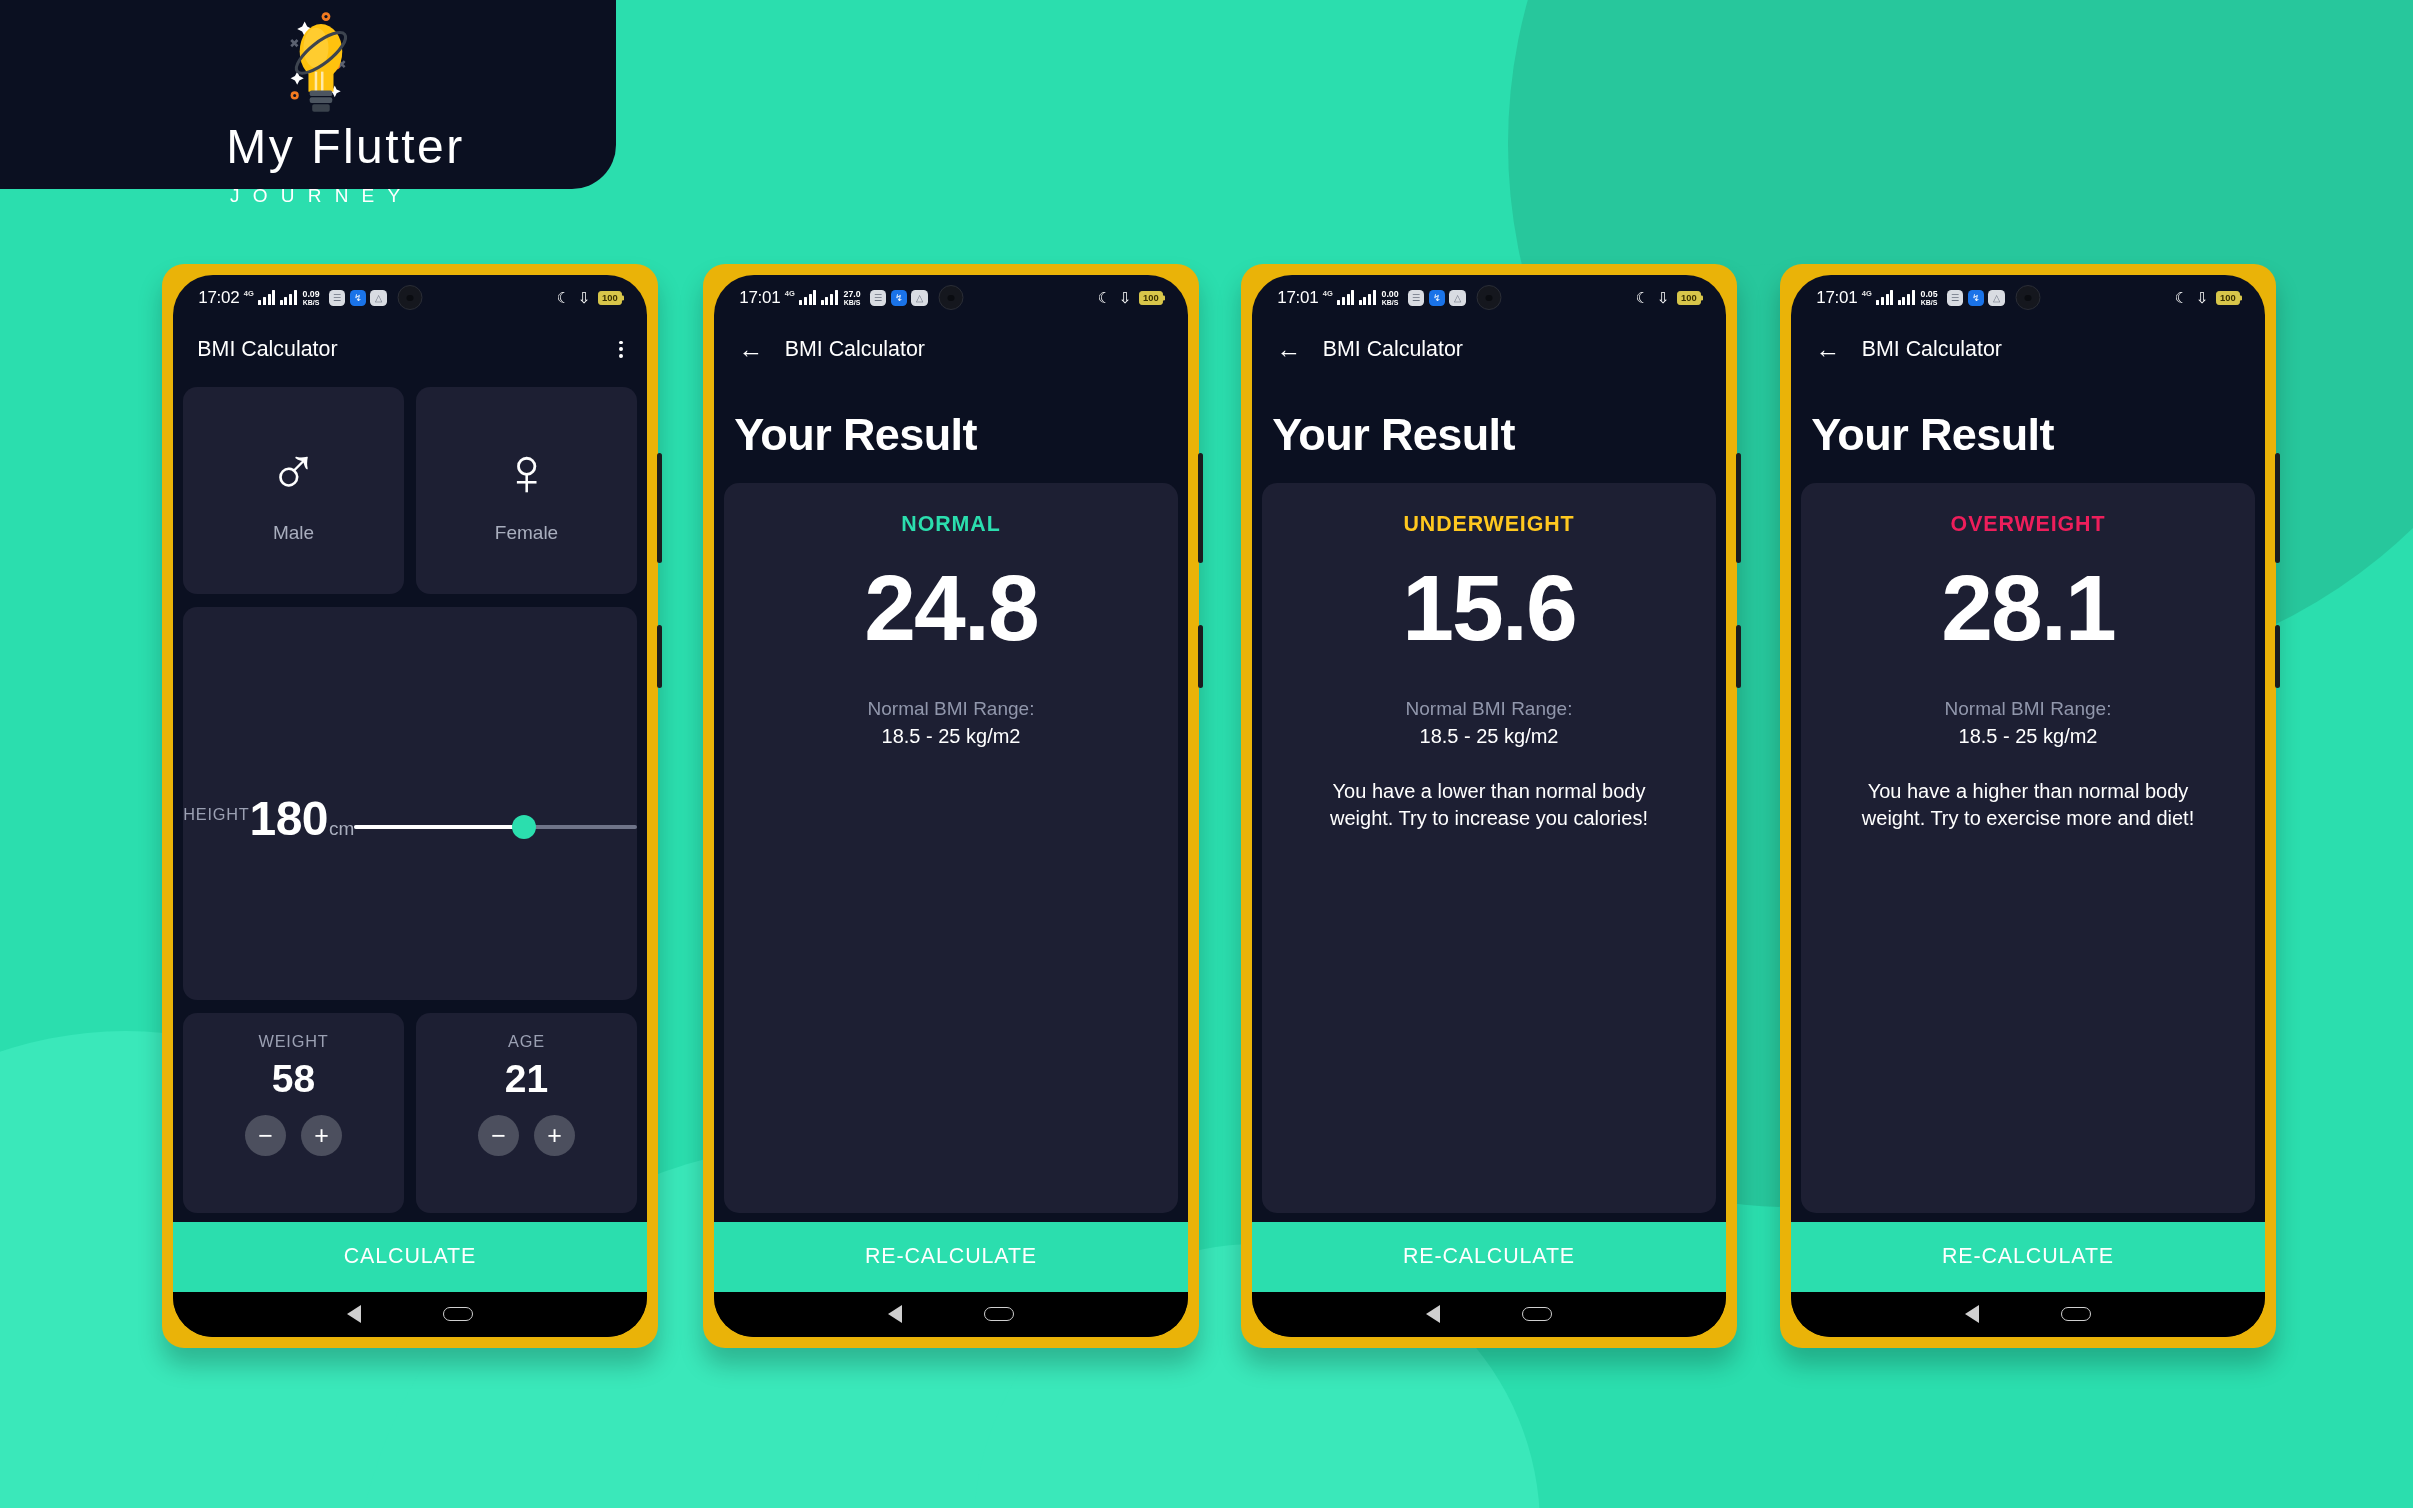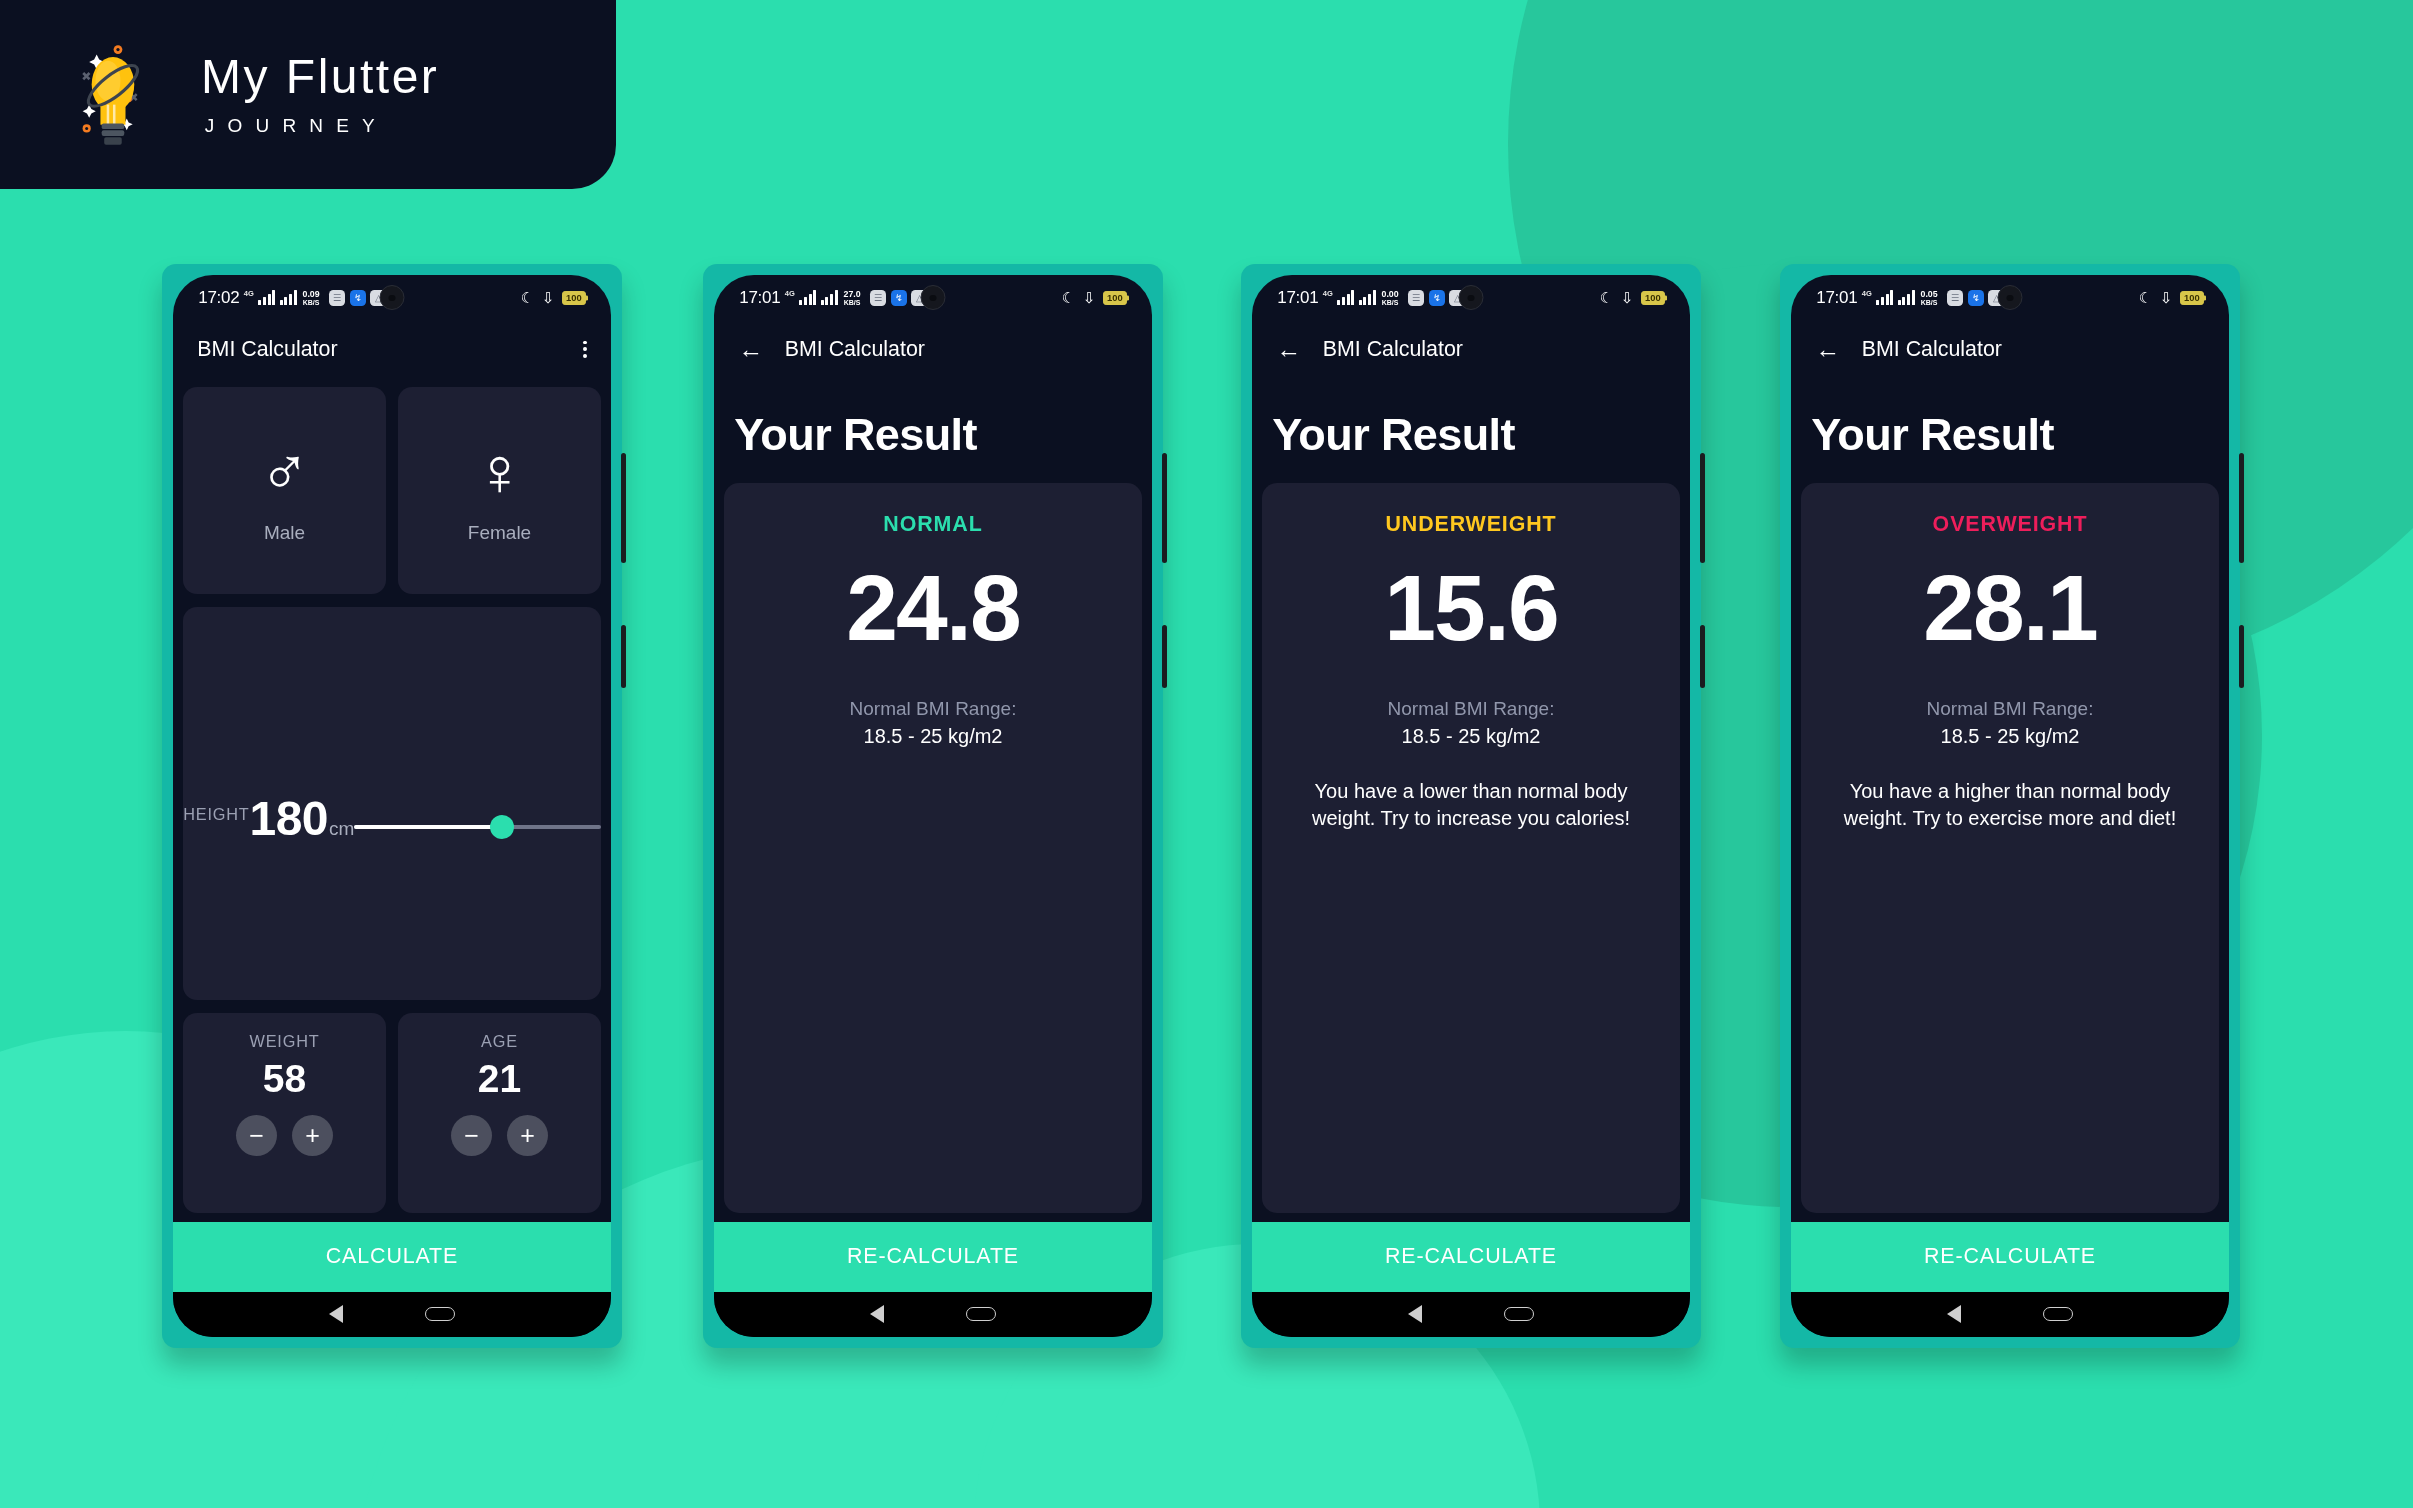"My Flutter" .logo-banner { flex-direction: none -> column }
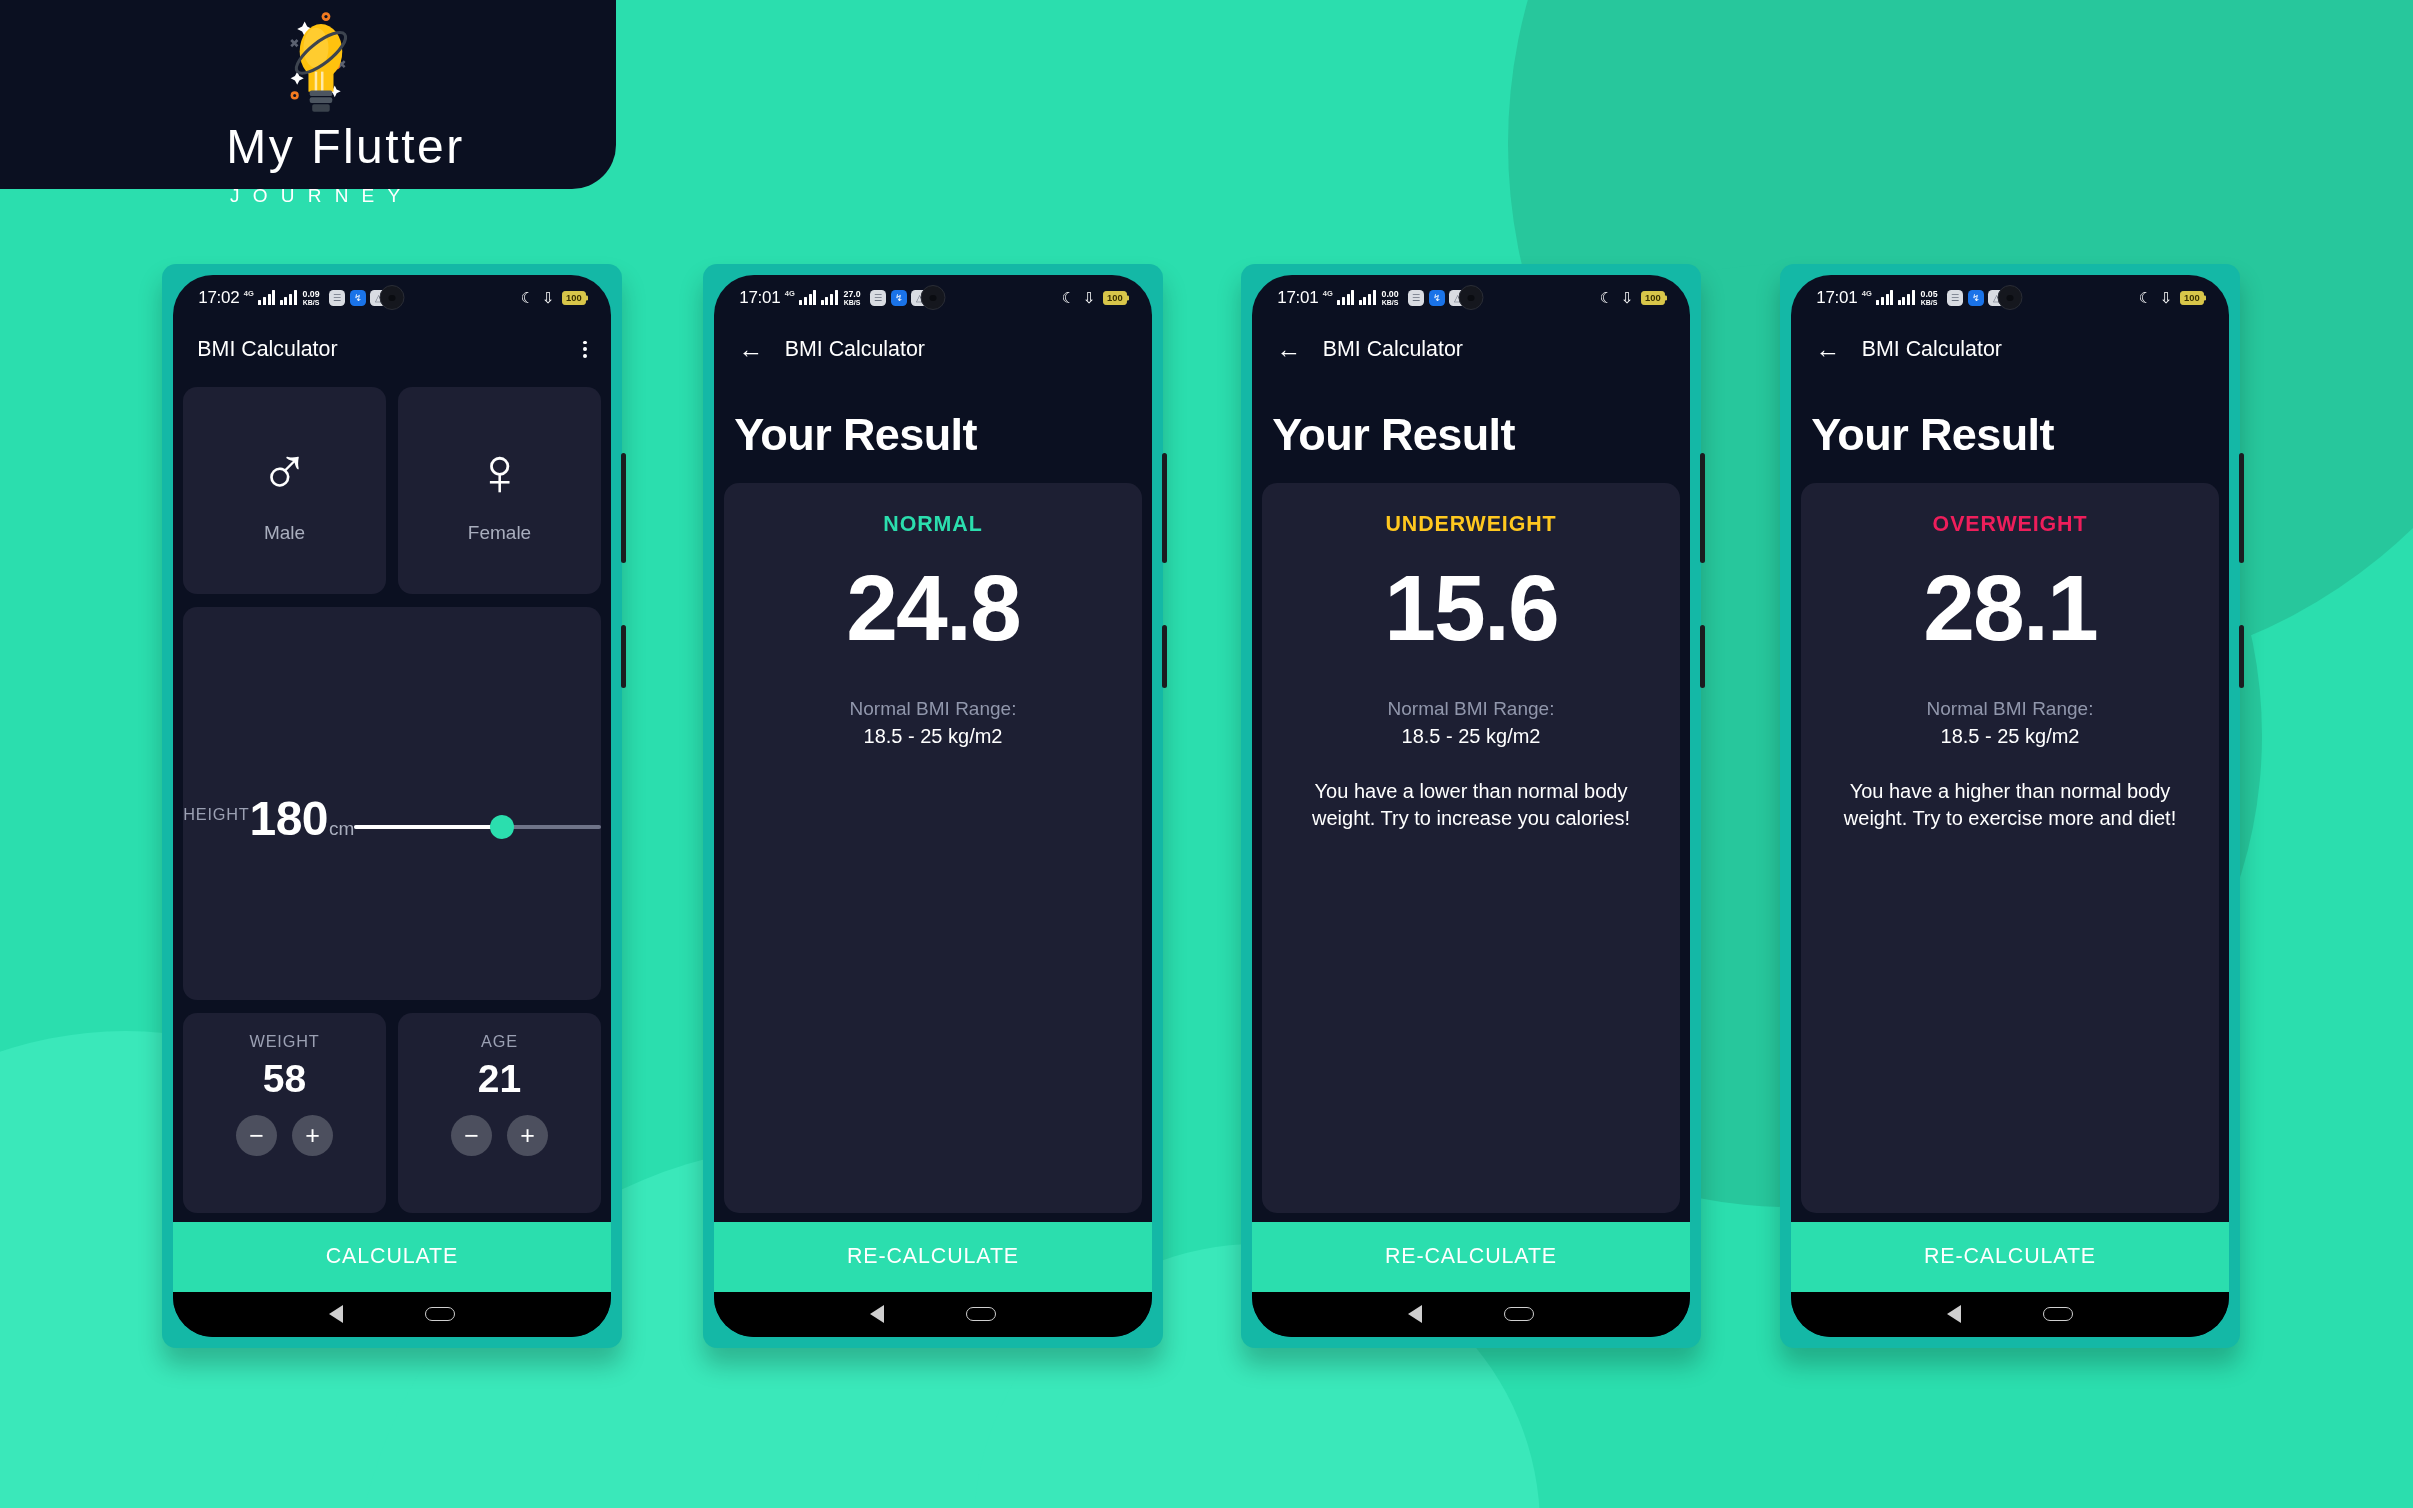"17:02" .phone { background: #14b8a6 -> #eab308; border-radius: 14px -> 22px; width: 460px -> 496px }
